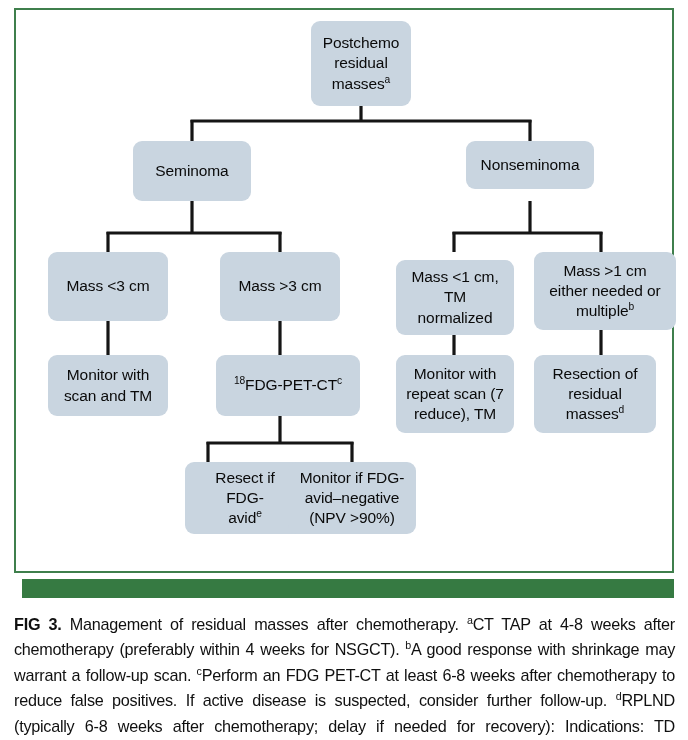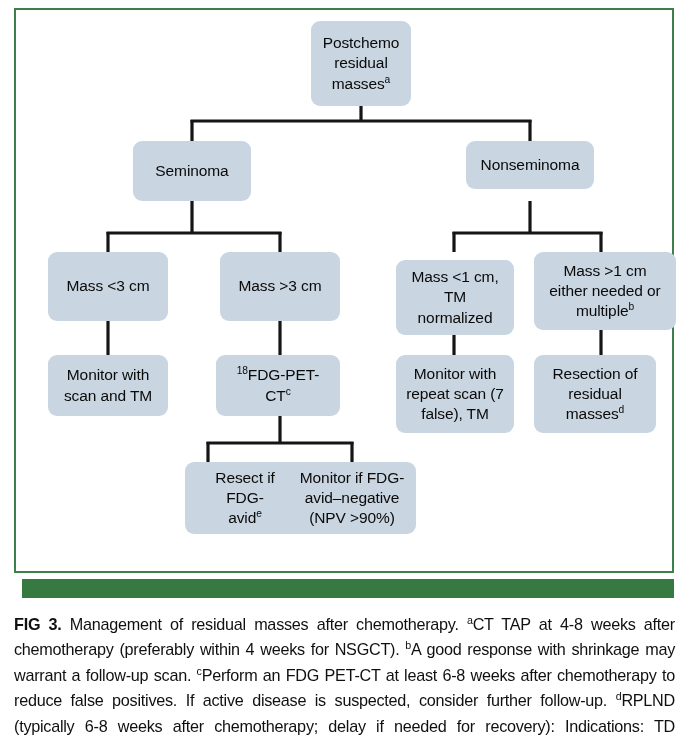"18FDG-PET-CTc" div.node { width: 124px -> 144px }
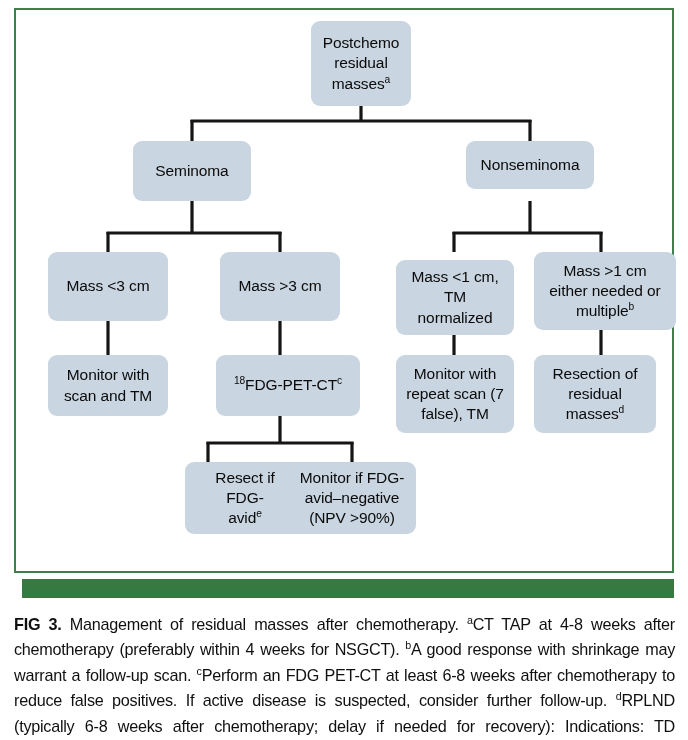"false), TM" span { text: false -> reduce }
